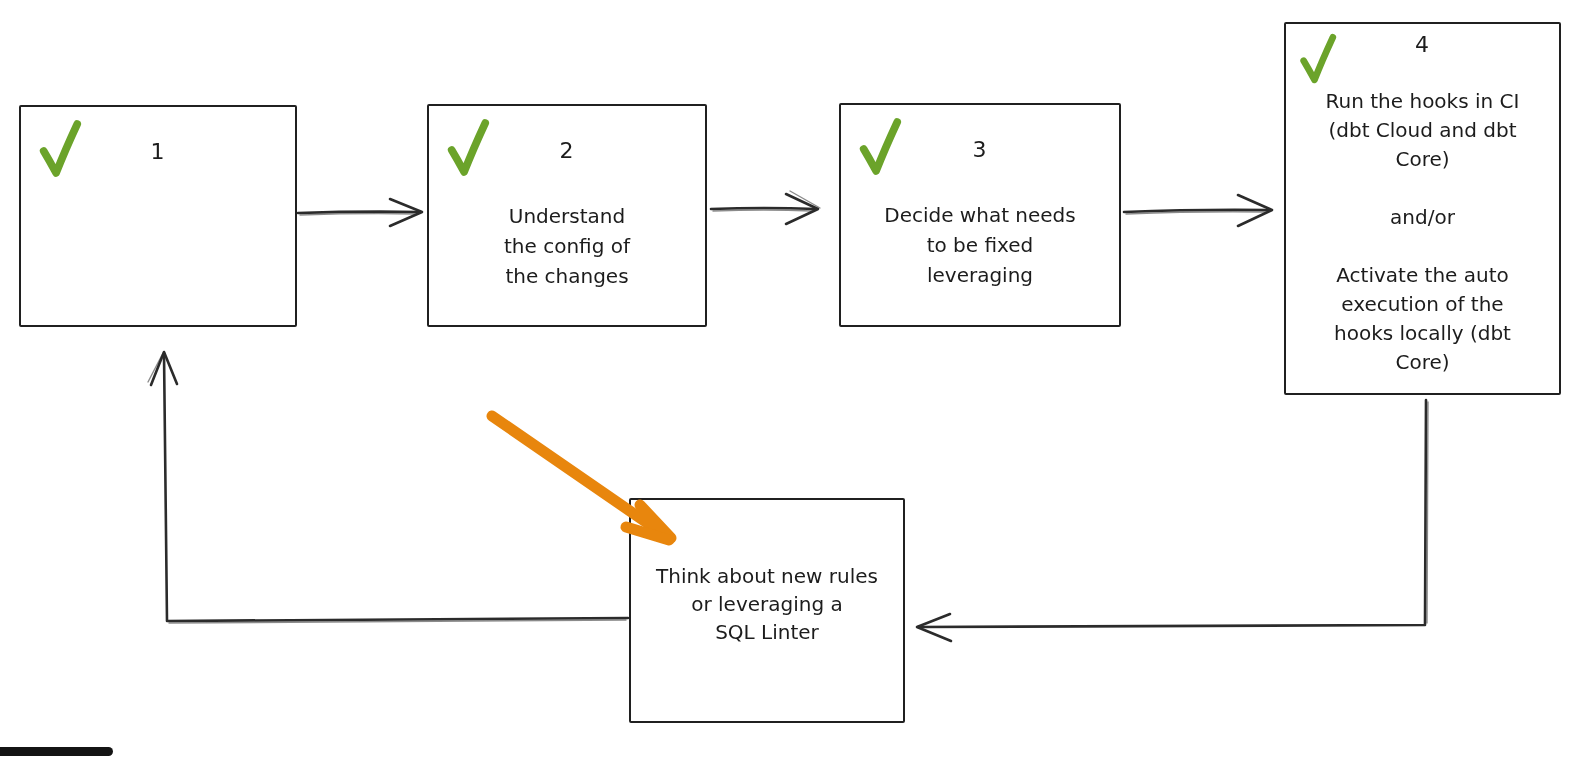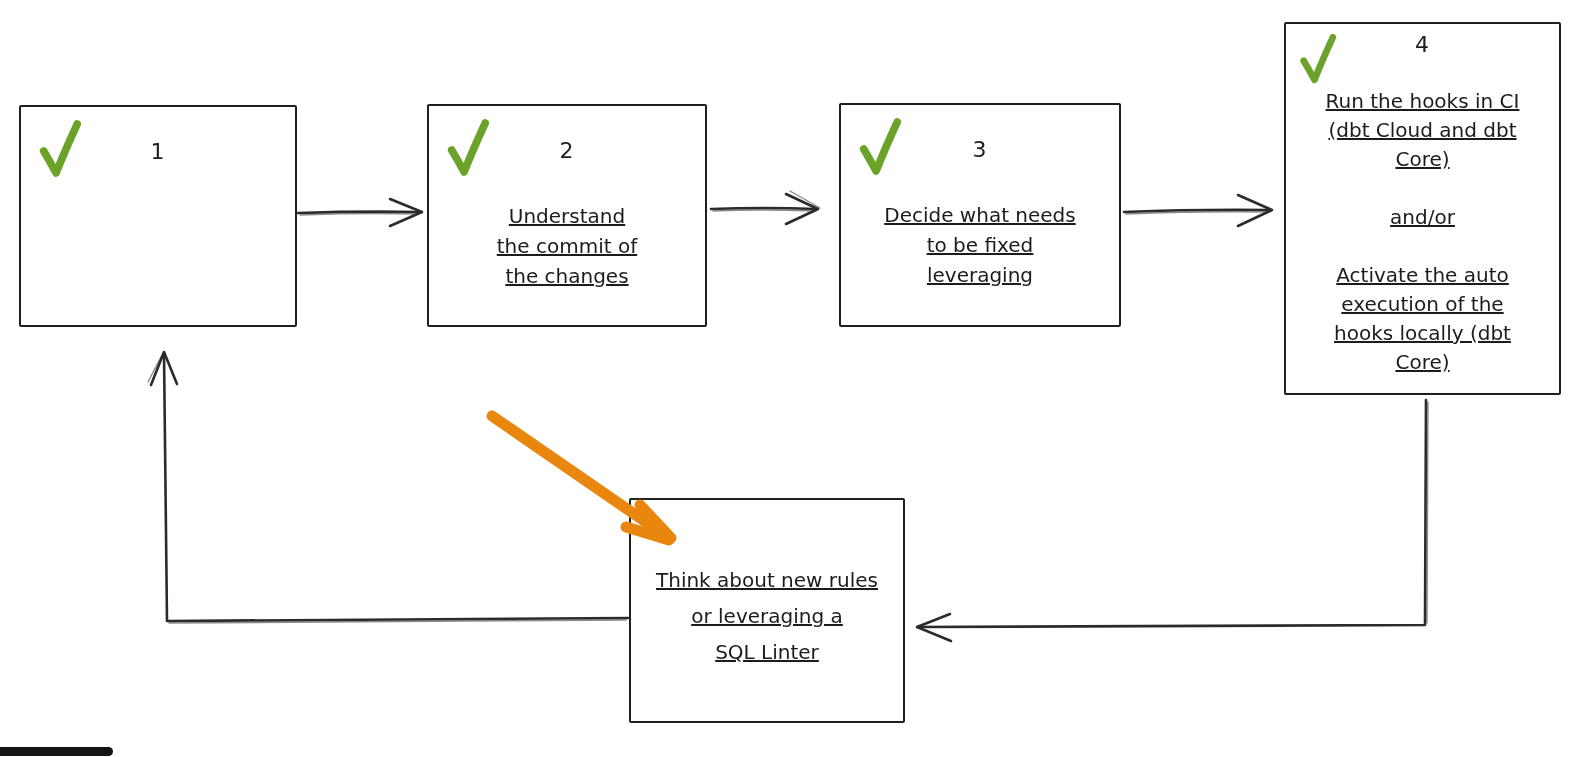"Run the hooks in CI" .box-text { text-decoration: underline -> none }
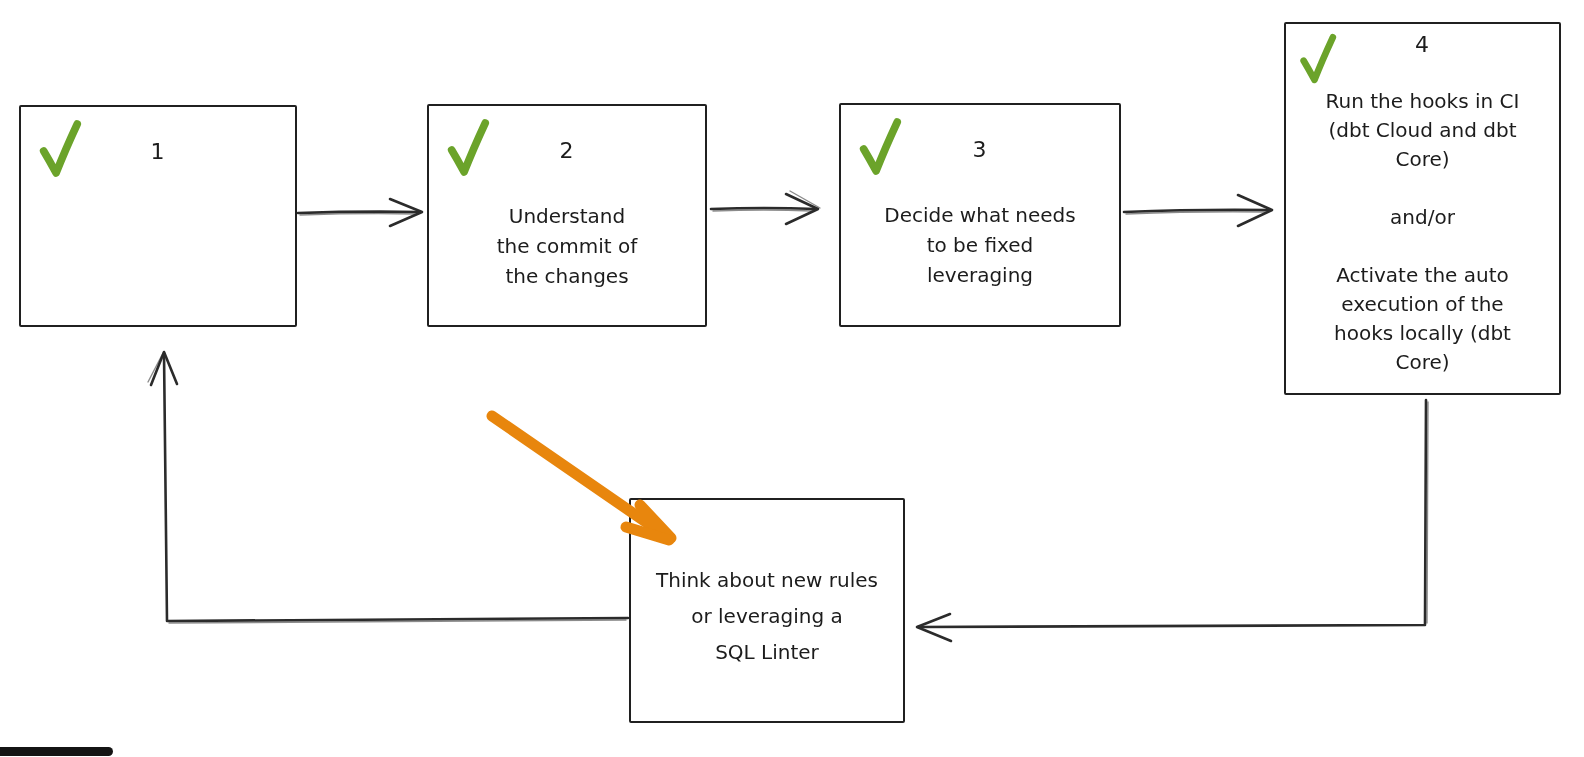"Understand" div.box-text { text: commit -> config }
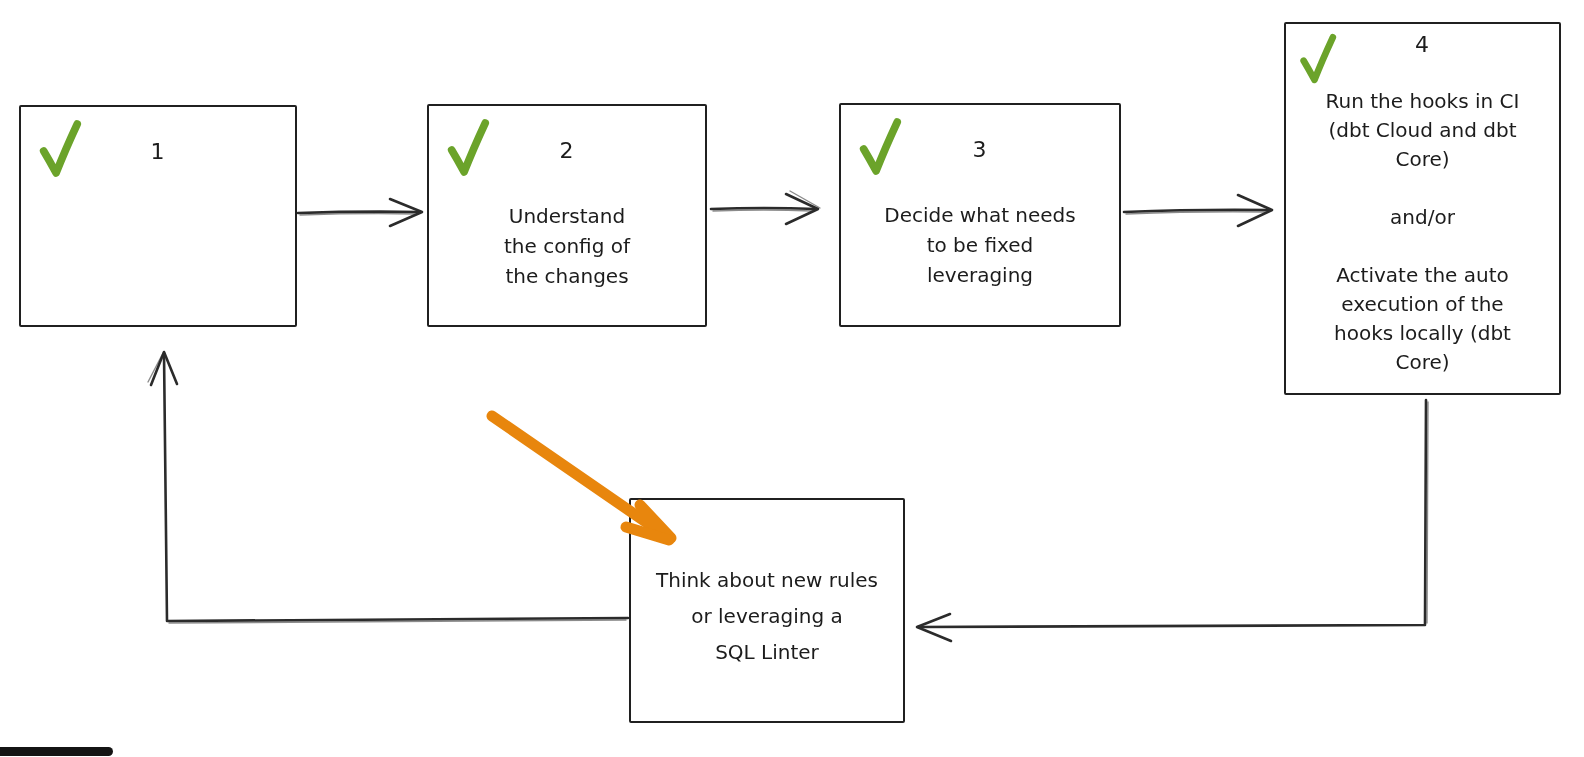"Think about new rules" .box-text.b5 { line-height: 36px -> 28px }
